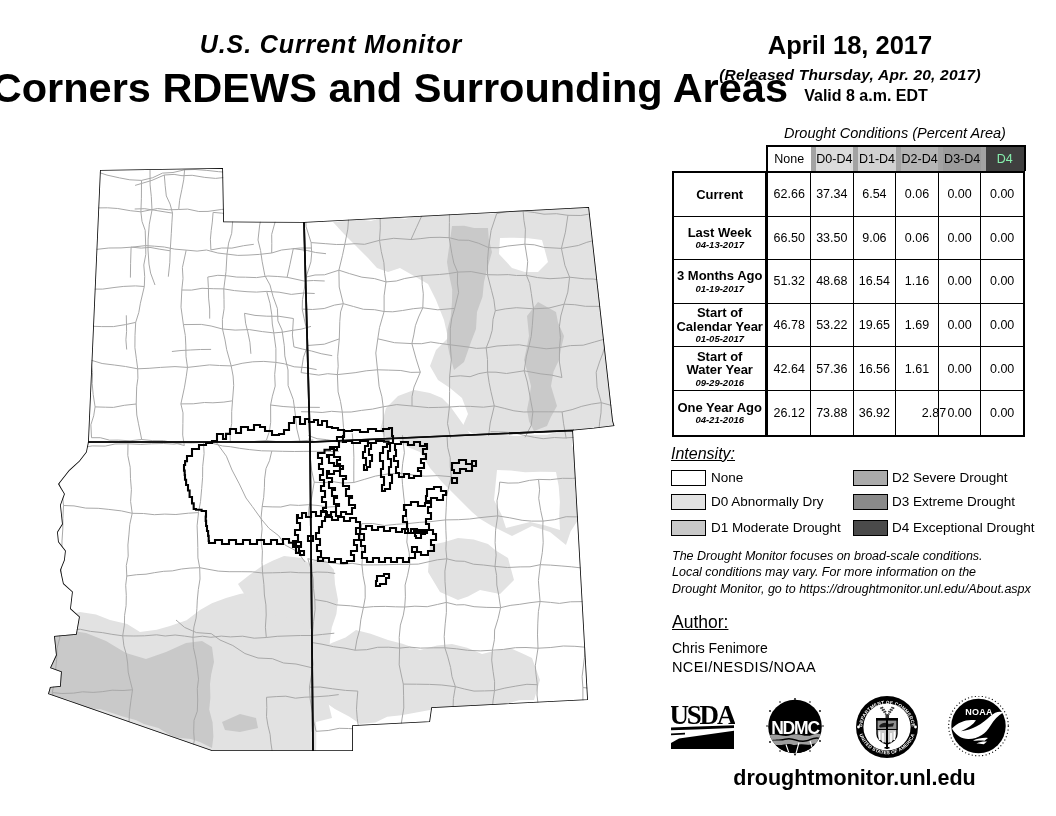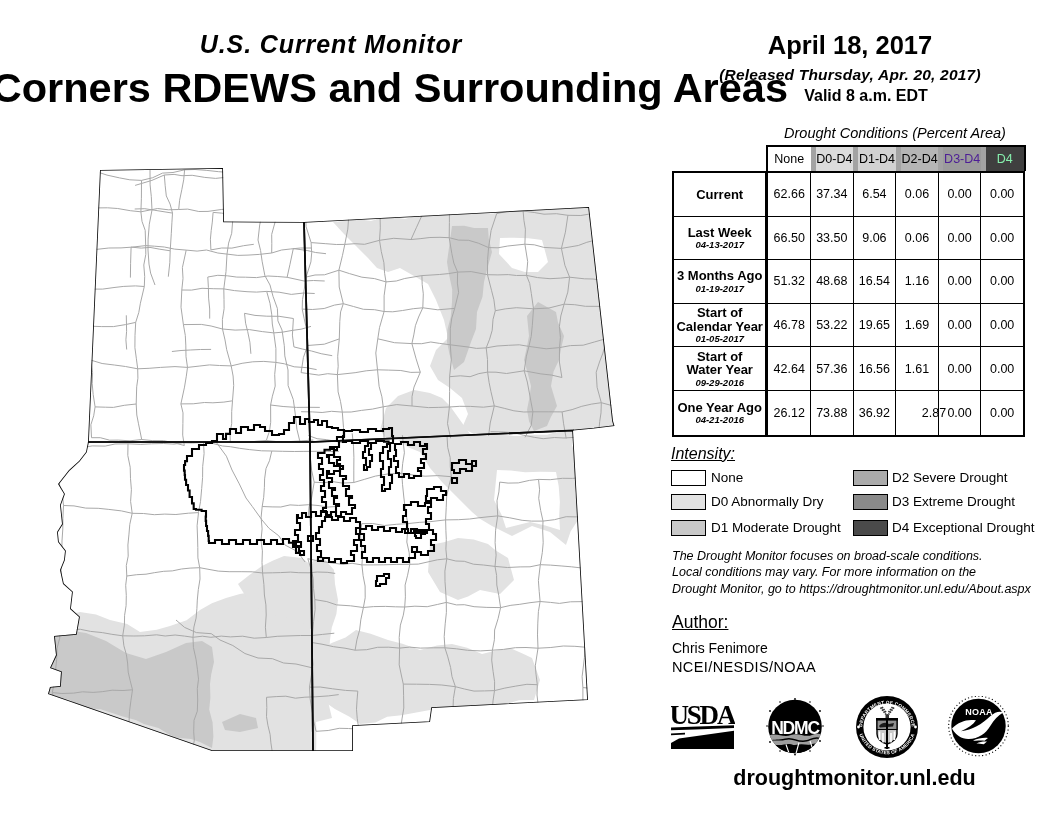"D3-D4" div.hdrc { color: #4c1d95 -> #000000 }
